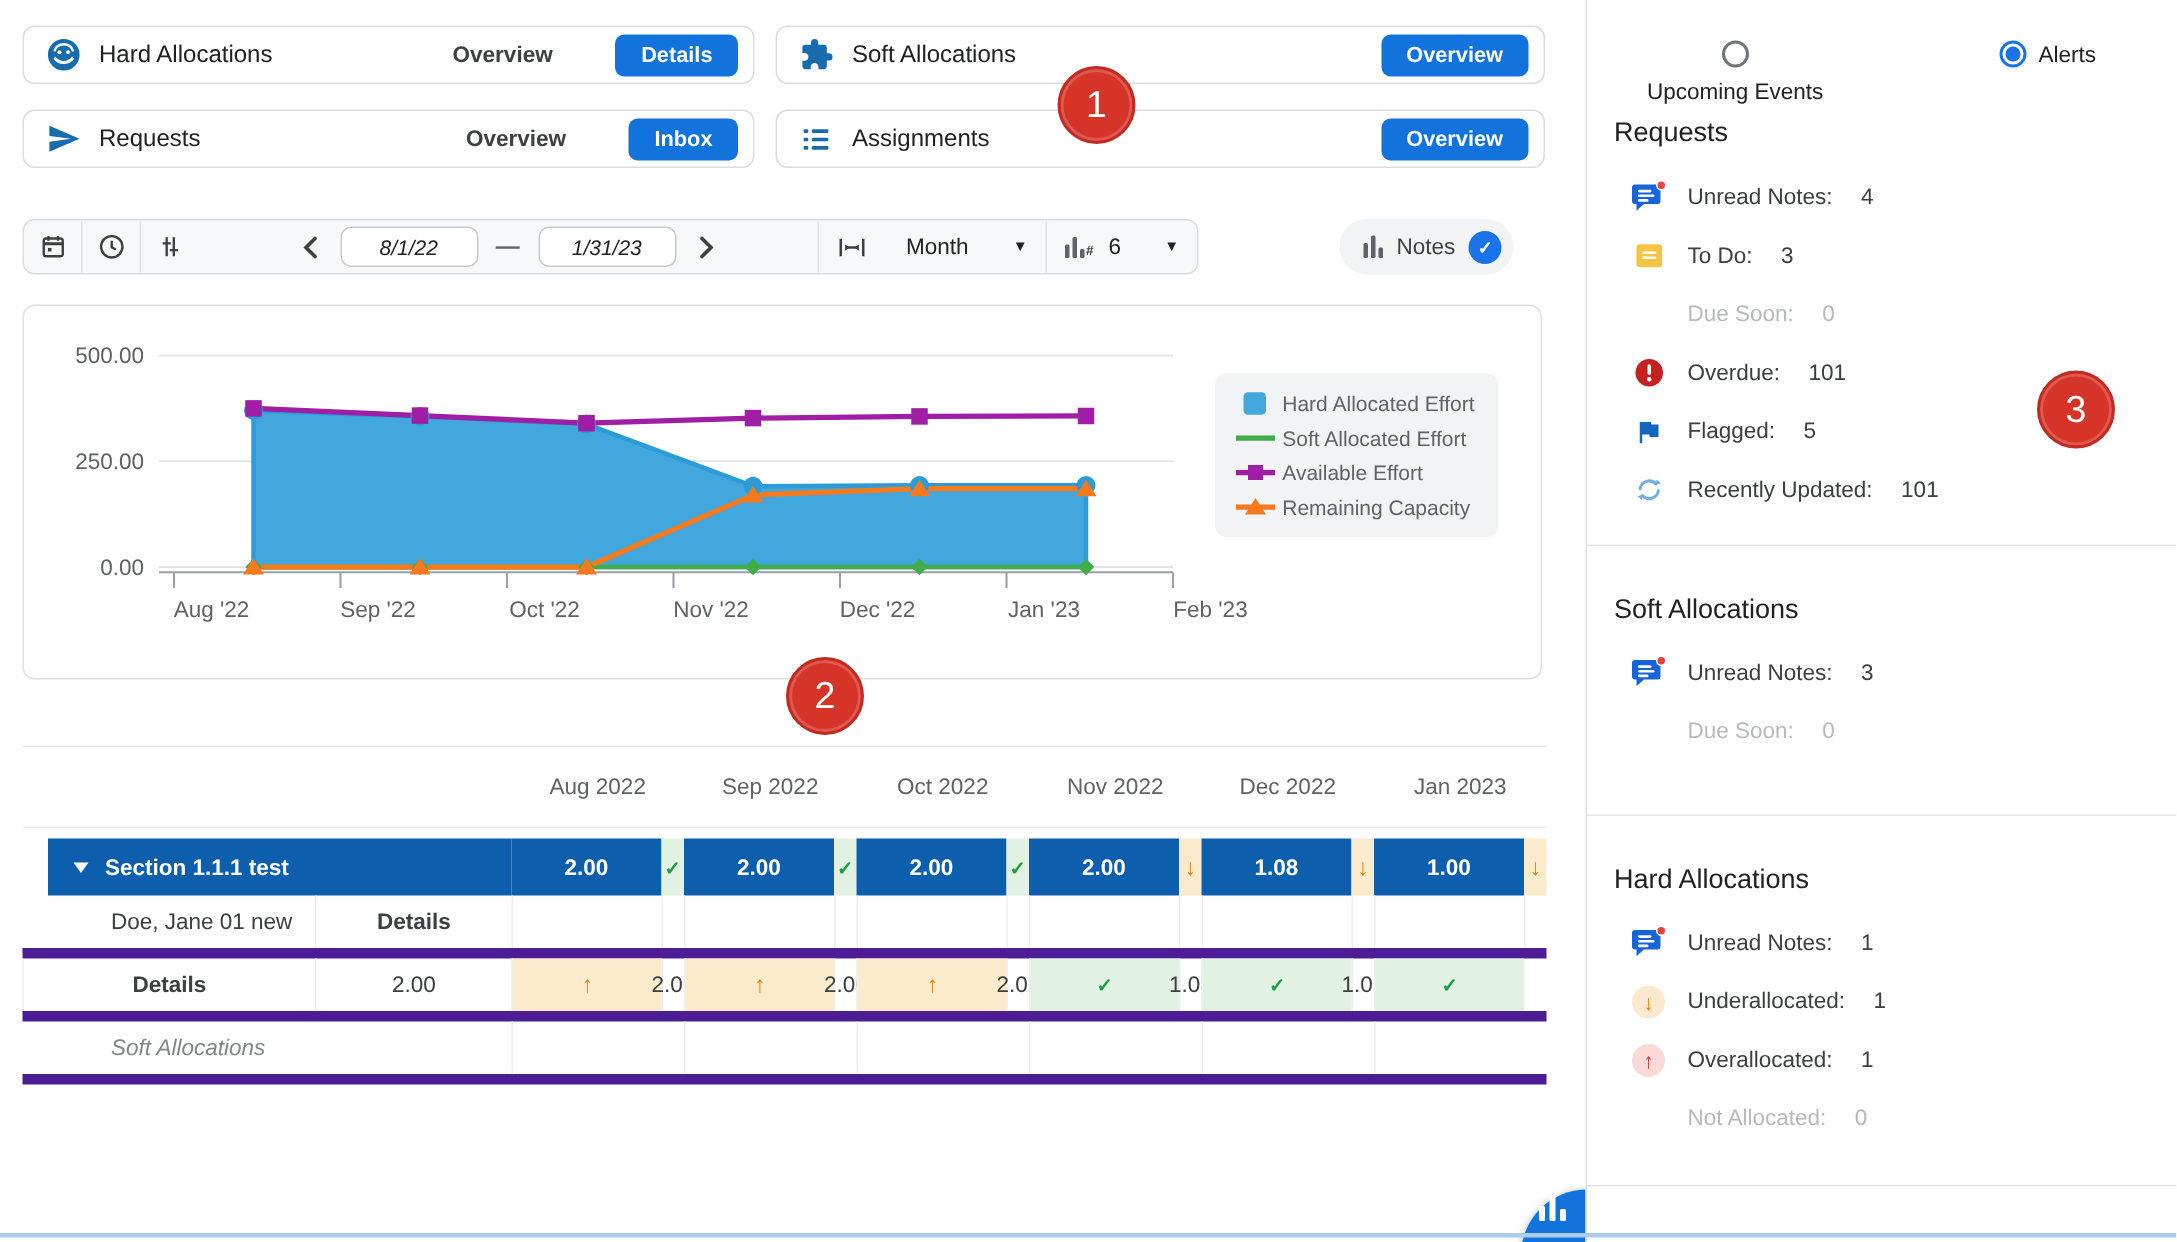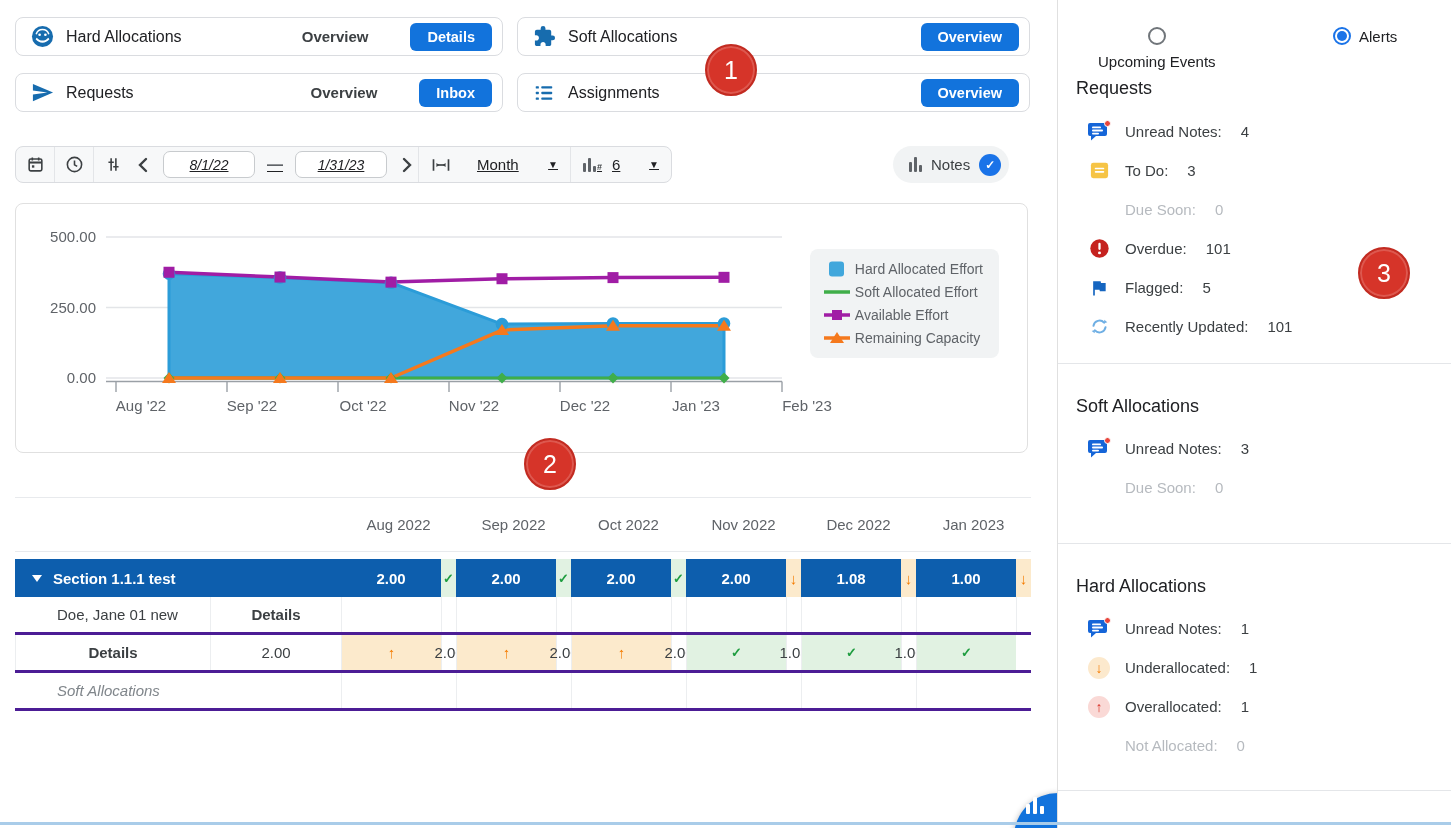"8/1/22" .toolbar { text-decoration: underline -> none; width: 657px -> 784px }
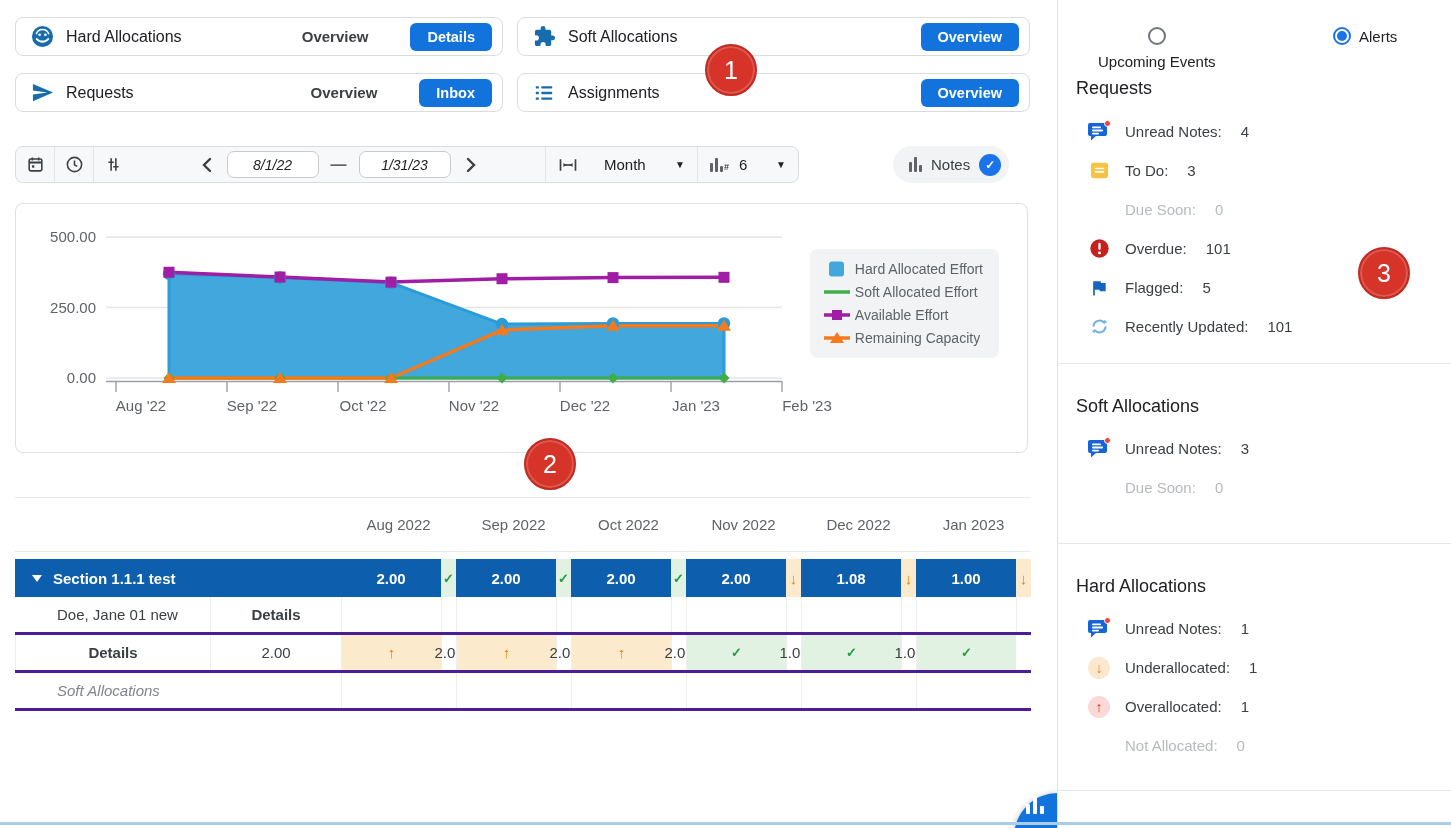"Section 1.1.1 test" .cell.name { margin-left: none -> 17px }
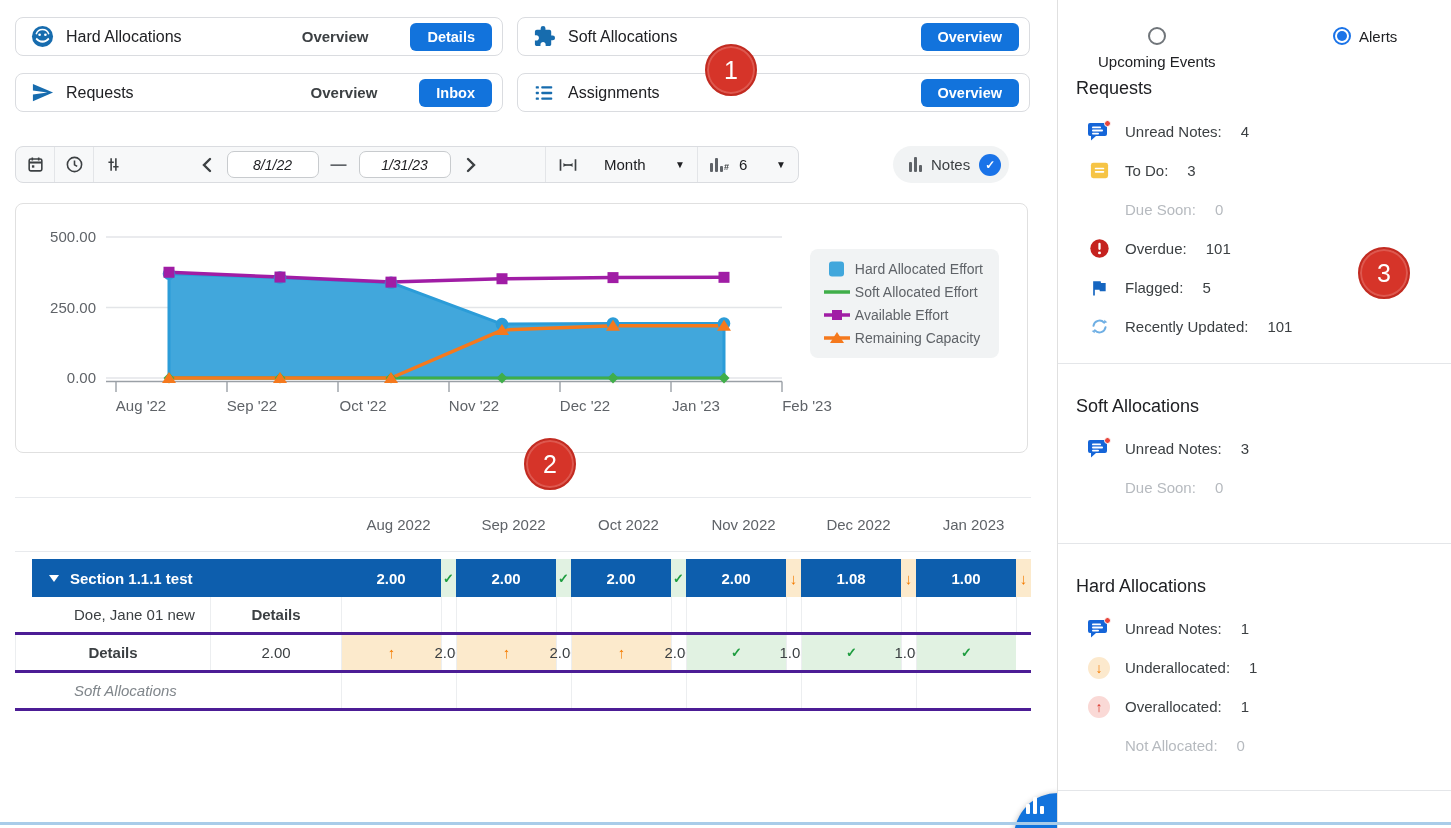"Doe, Jane 01 new" .row { border-bottom: 3px solid #4c1d95 -> 7px solid #4c1d95 }
